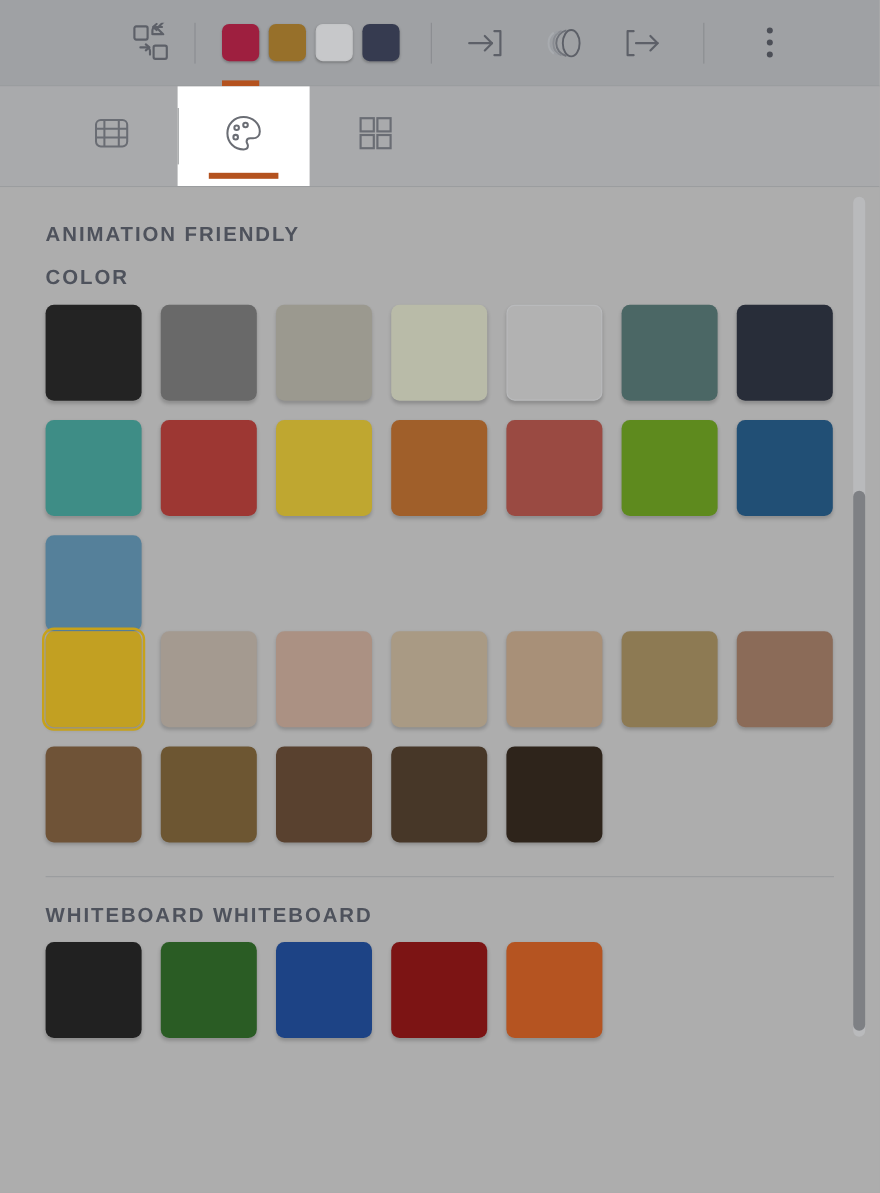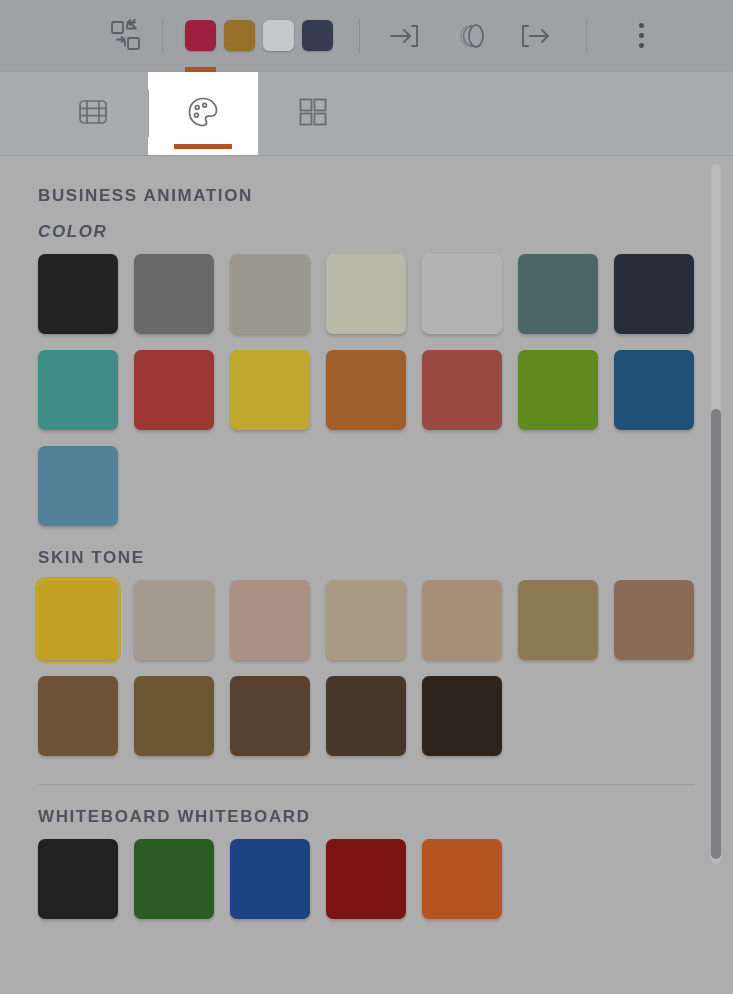"BUSINESS ANIMATION" div.section-title { text: BUSINESS ANIMATION -> ANIMATION FRIENDLY }
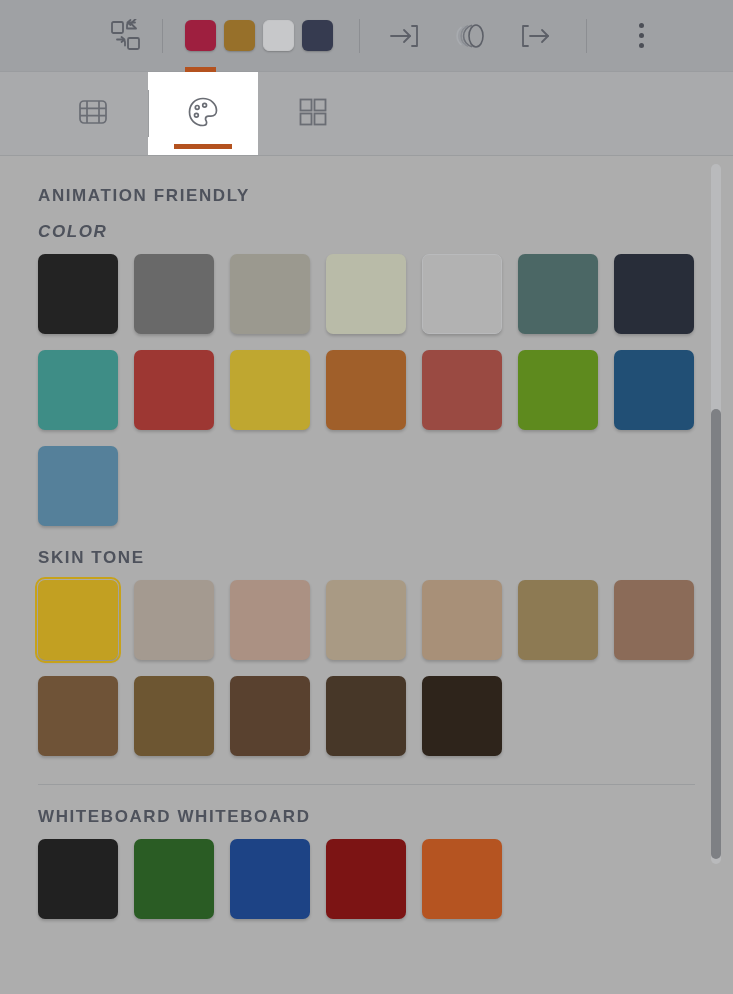"COLOR" div.group-title { font-style: italic -> none }
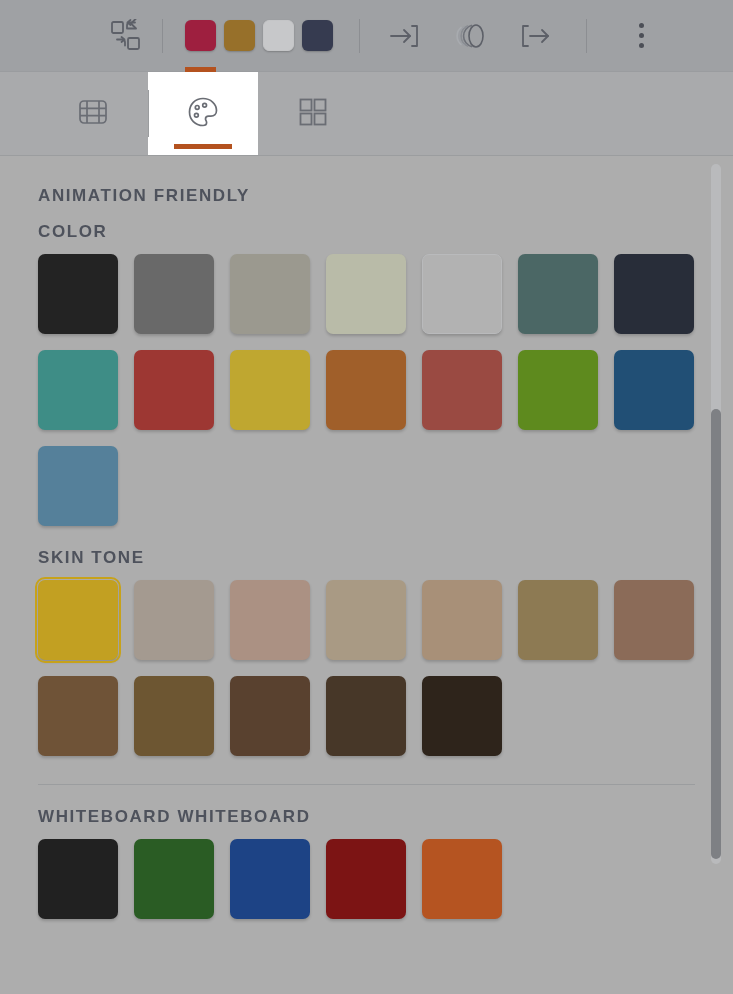"SKIN TONE" div.group-title { html: <div>SKIN TONE</div> -> none }
